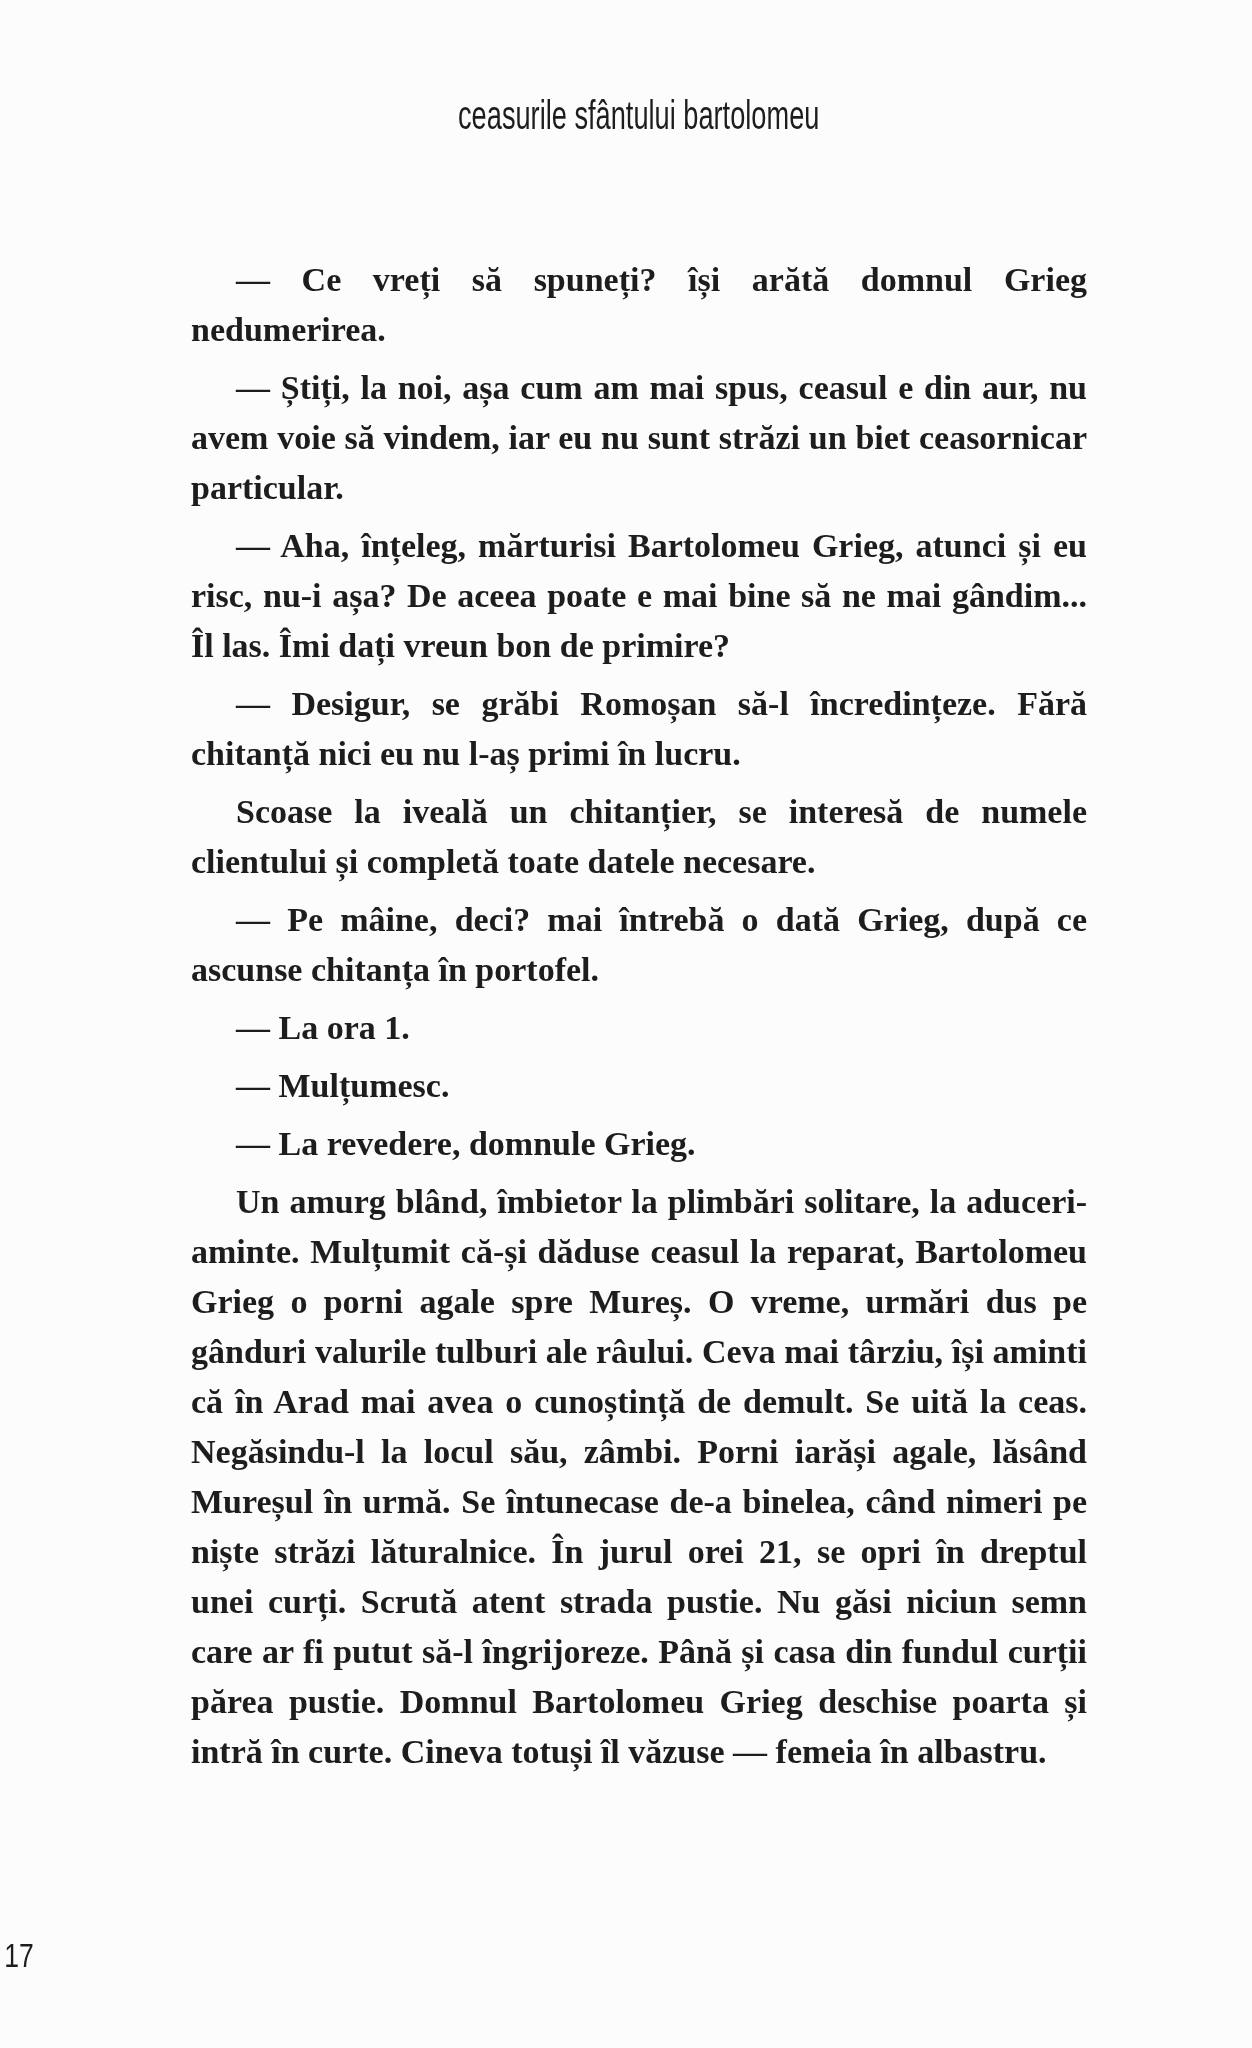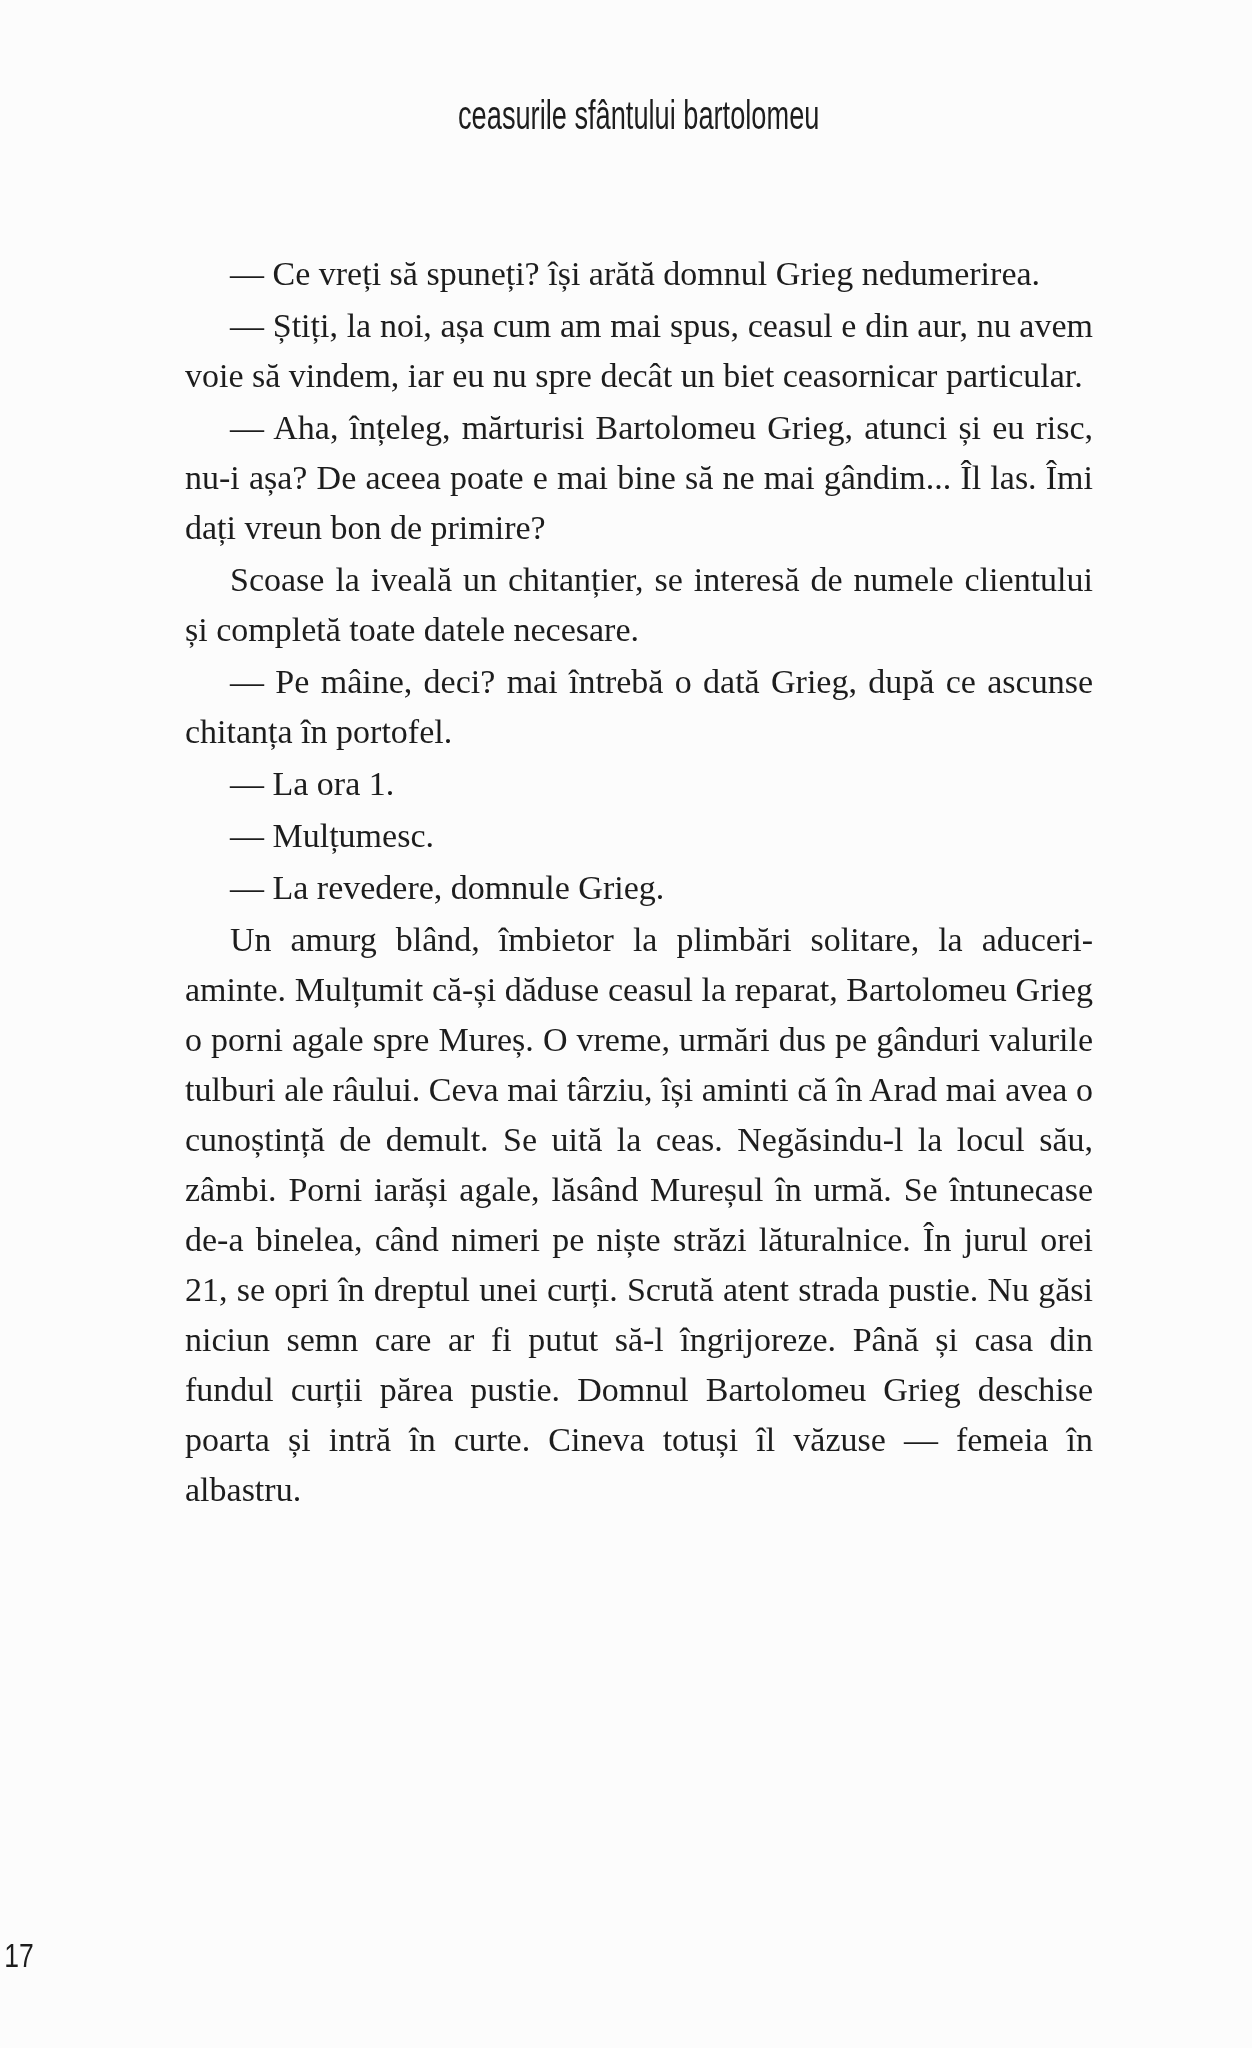"— Ce vreți să spuneți?" .body-text p { font-weight: none -> bold; margin: 2px -> 8px }
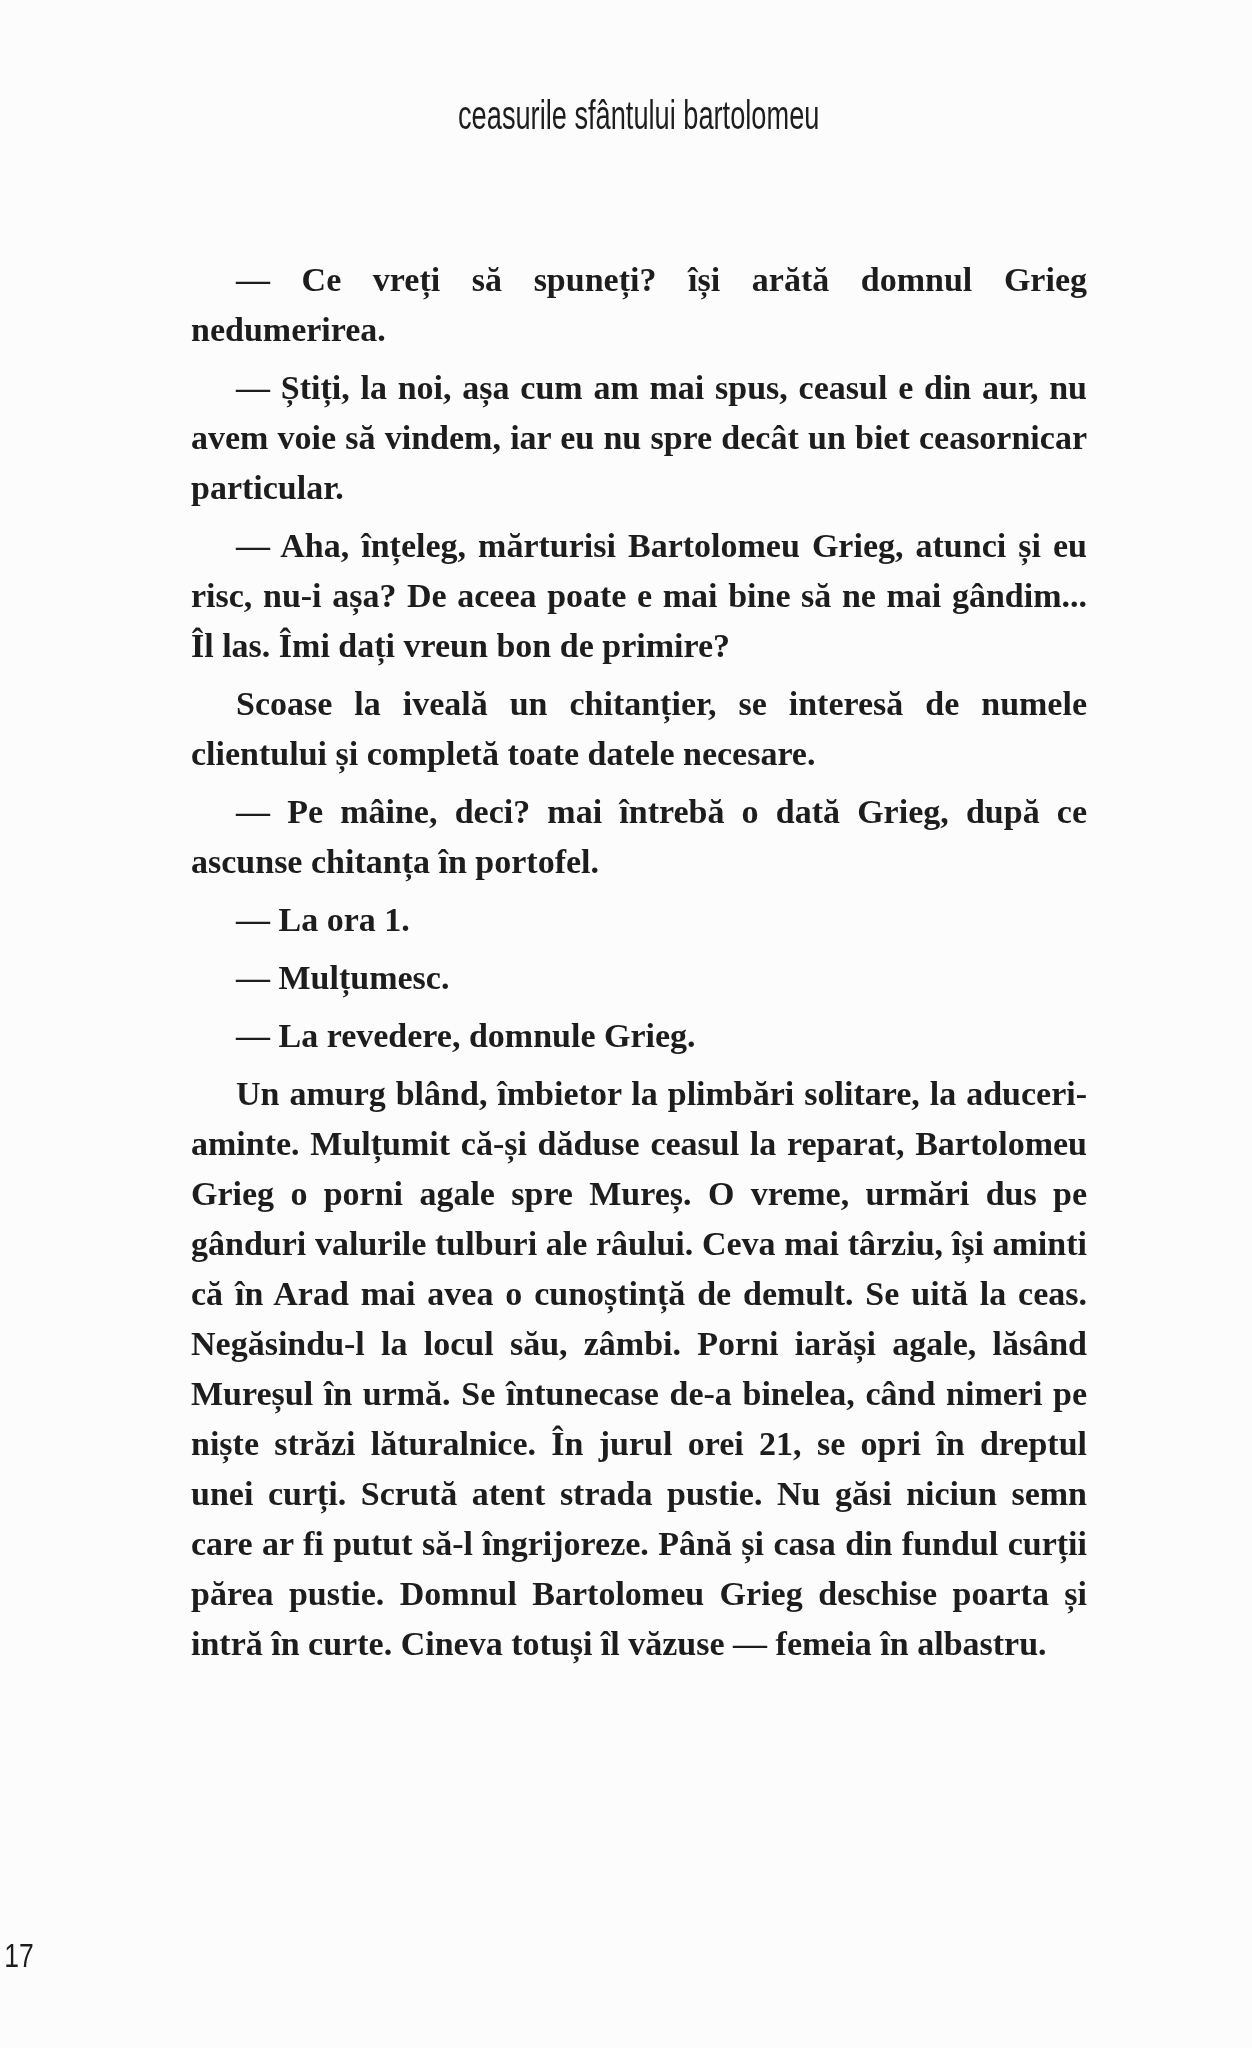"— Știți, la noi, așa" p { text: spre decât -> sunt străzi }
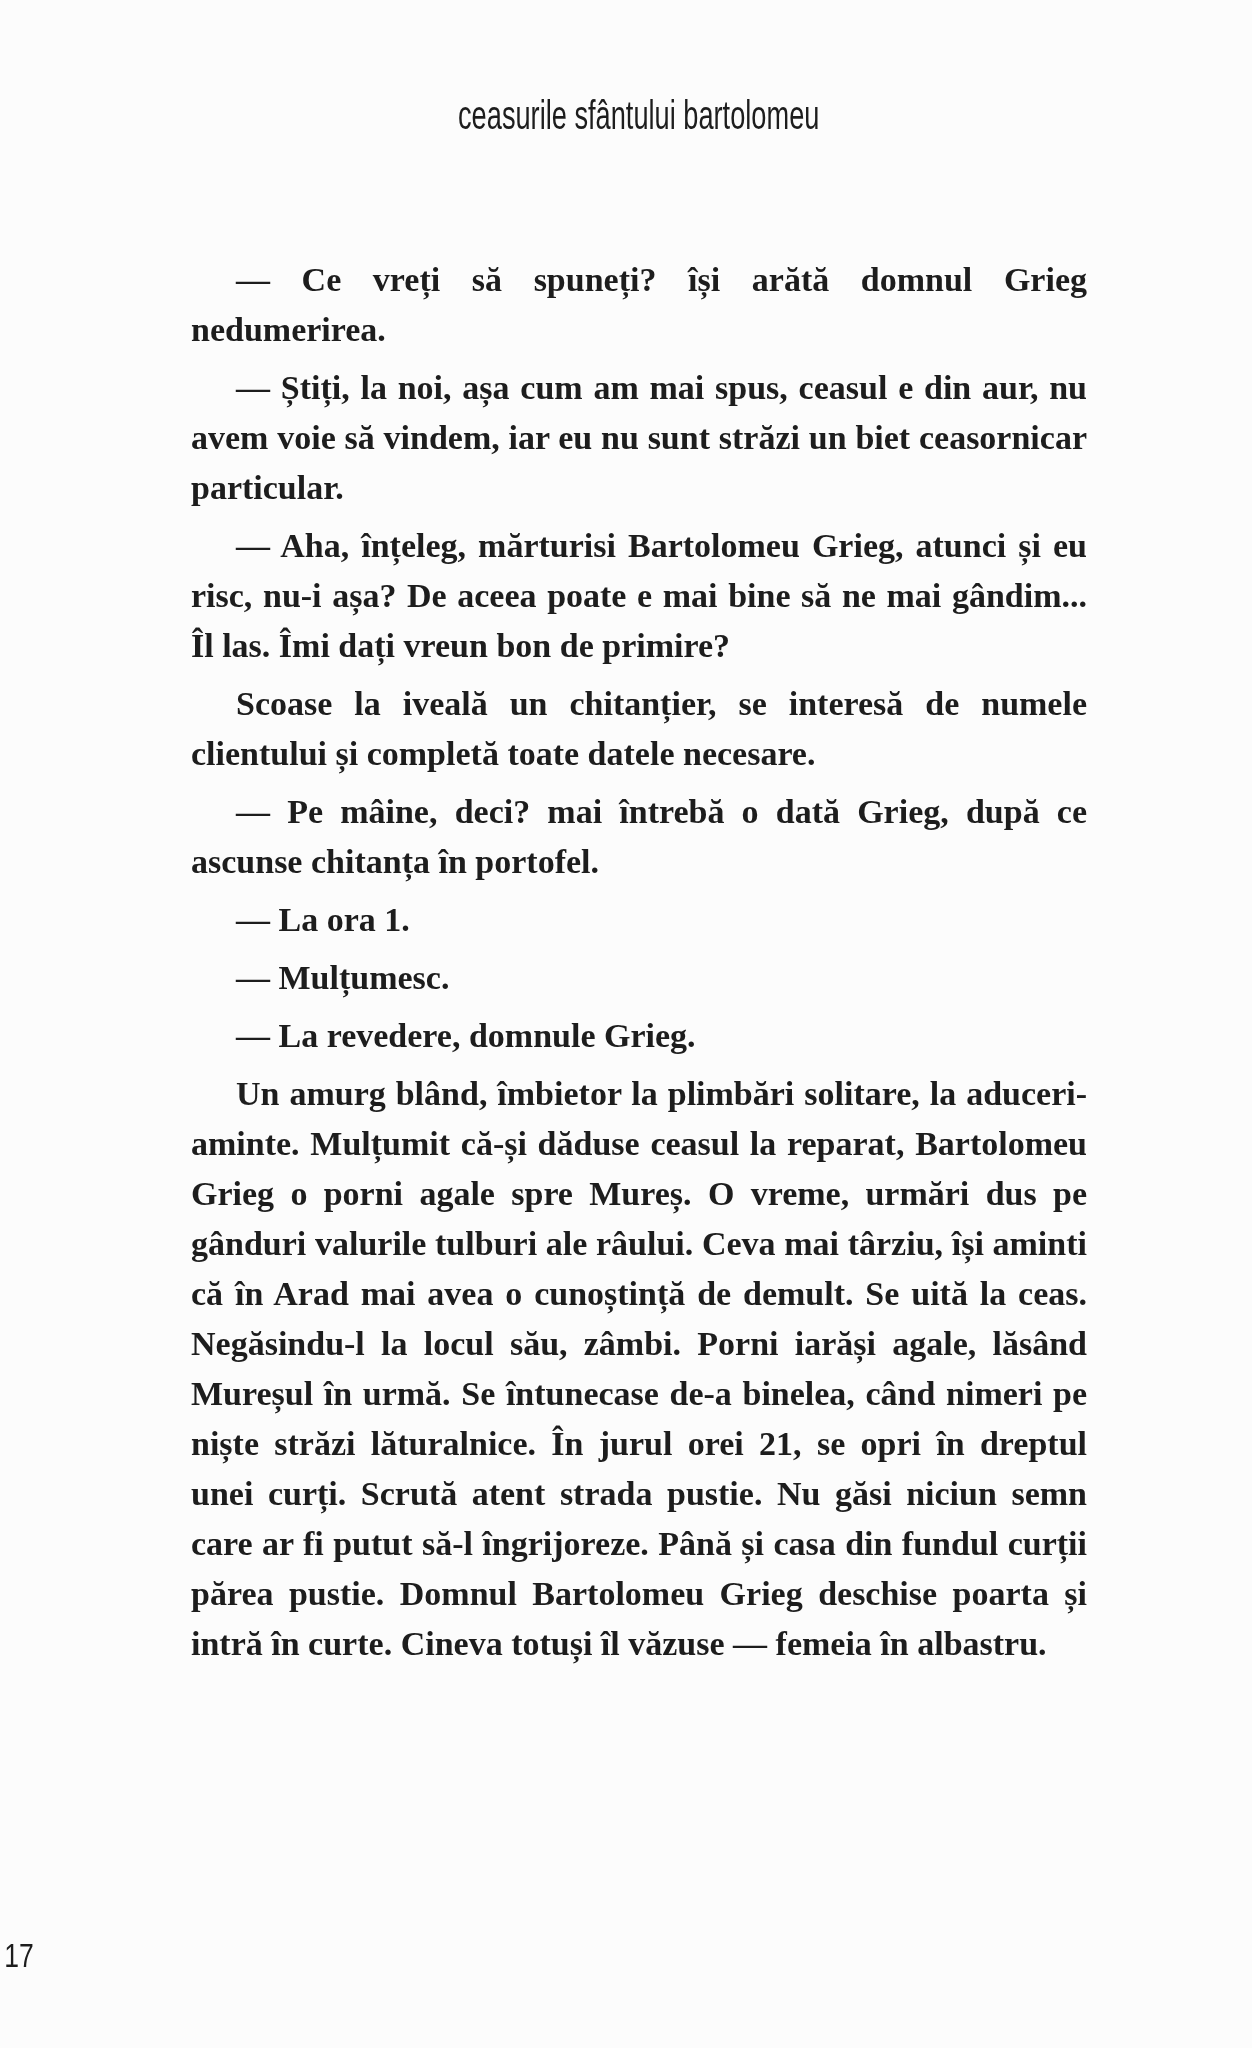"— Desigur, se grăbi Romoșan" p { html: none -> <p>— Desigur, se grăbi Romoșan să-l încredințeze. Fără chitanță nici eu nu l-aș primi în lucru.</p> }
